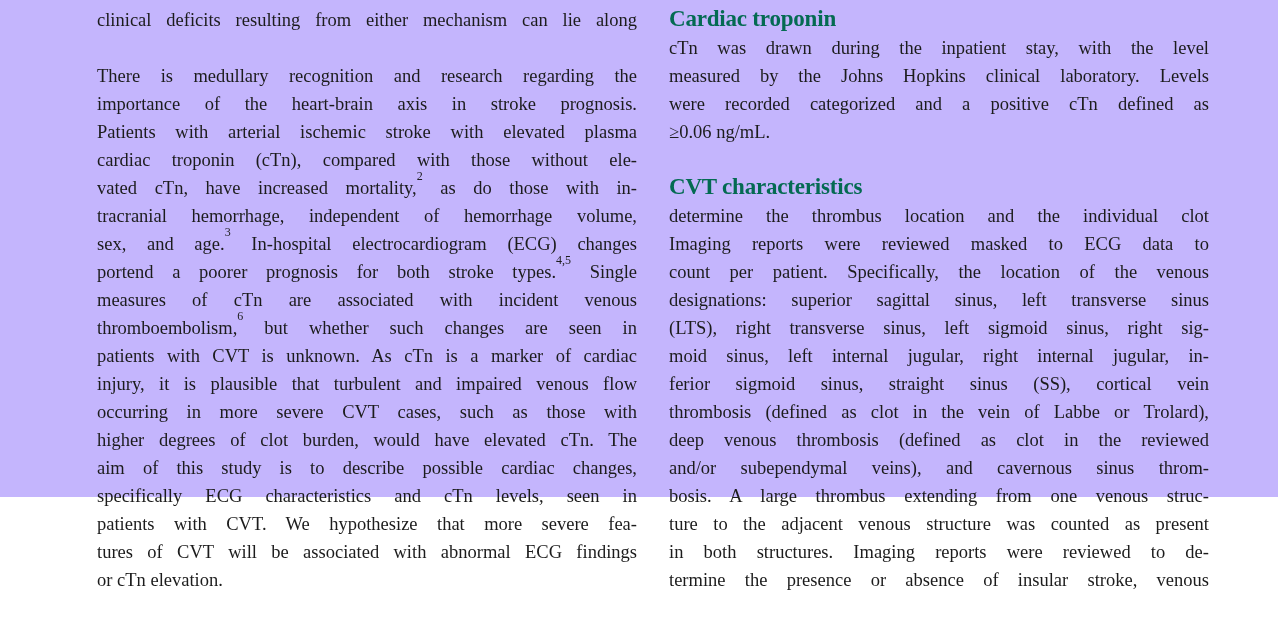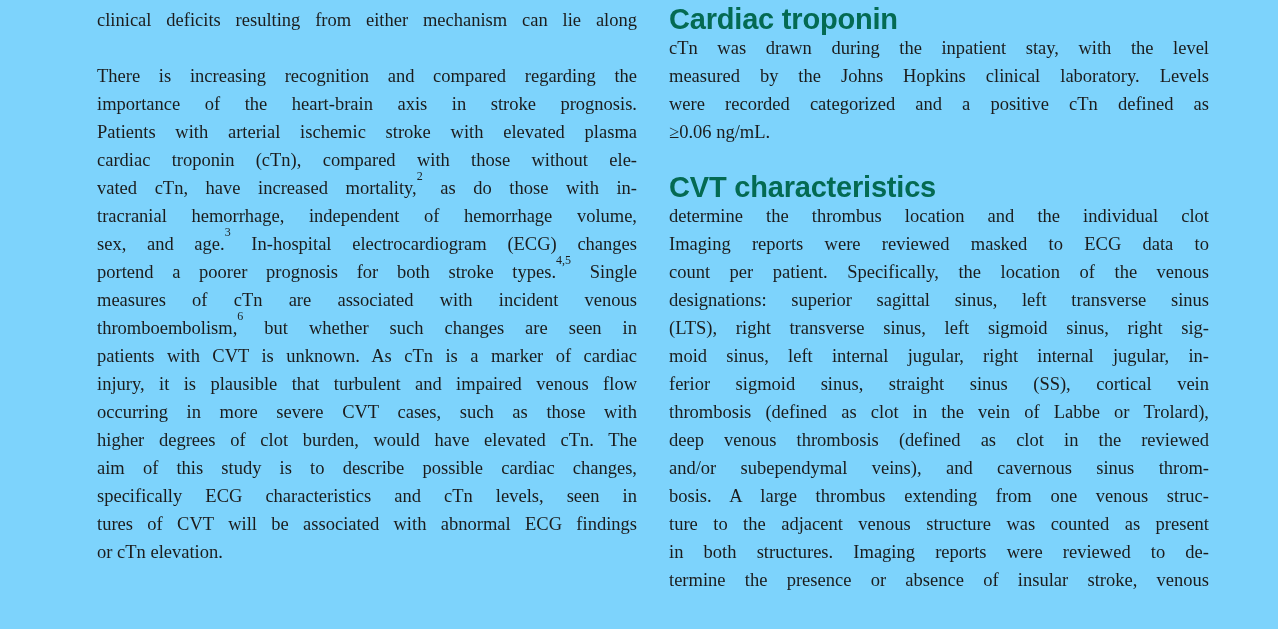"clinical deficits resulting from either" .page { background: #7dd3fc -> #c4b5fd; height: 629px -> 497px }
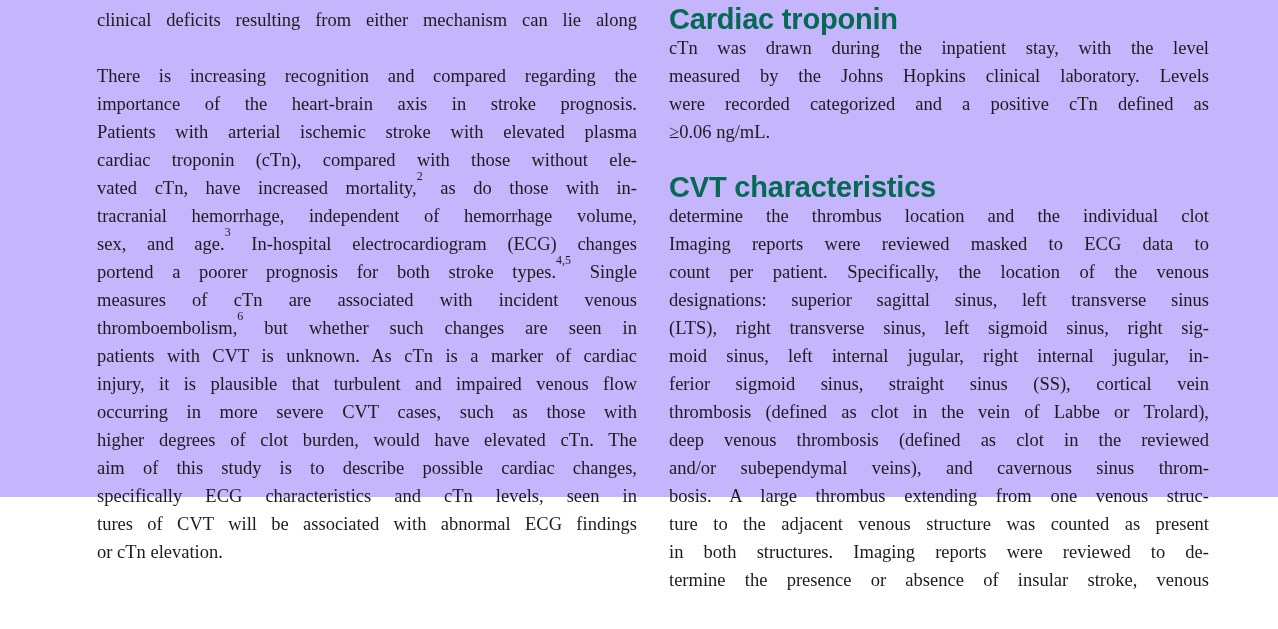"Cardiac troponin" h2.heading { font-family: Liberation Sans, sans-serif -> Liberation Serif, serif; font-size: 29px -> 23px }
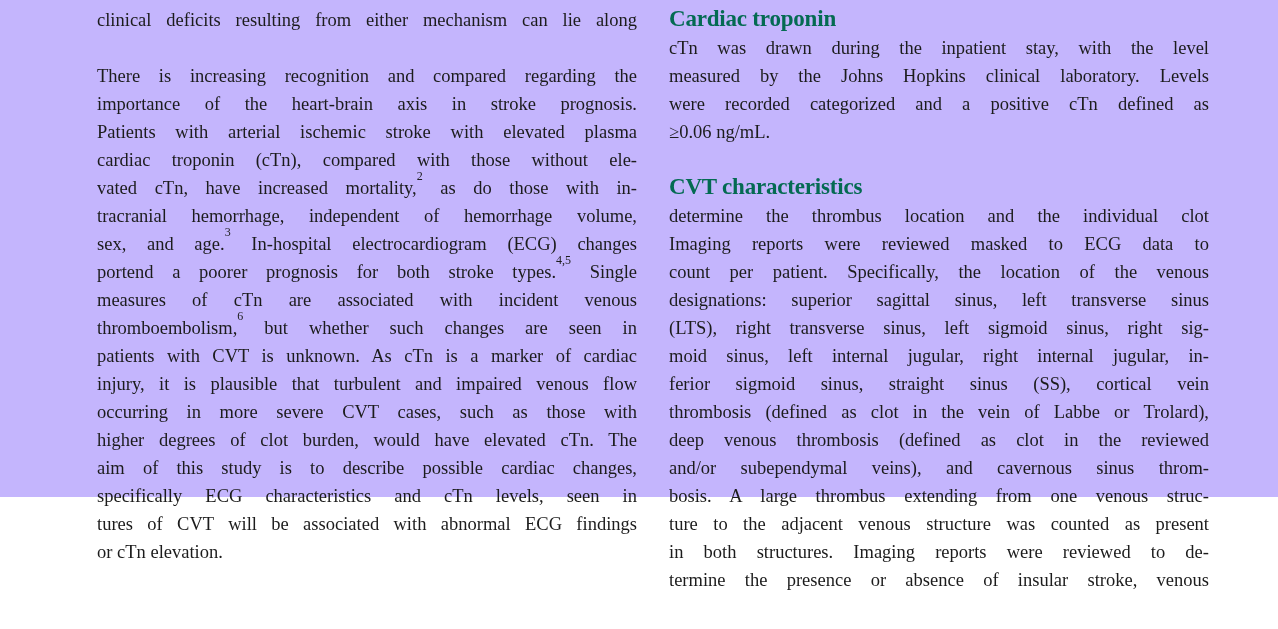"There is increasing recognition and" div.line { text: increasing recognition and compared -> medullary recognition and research }
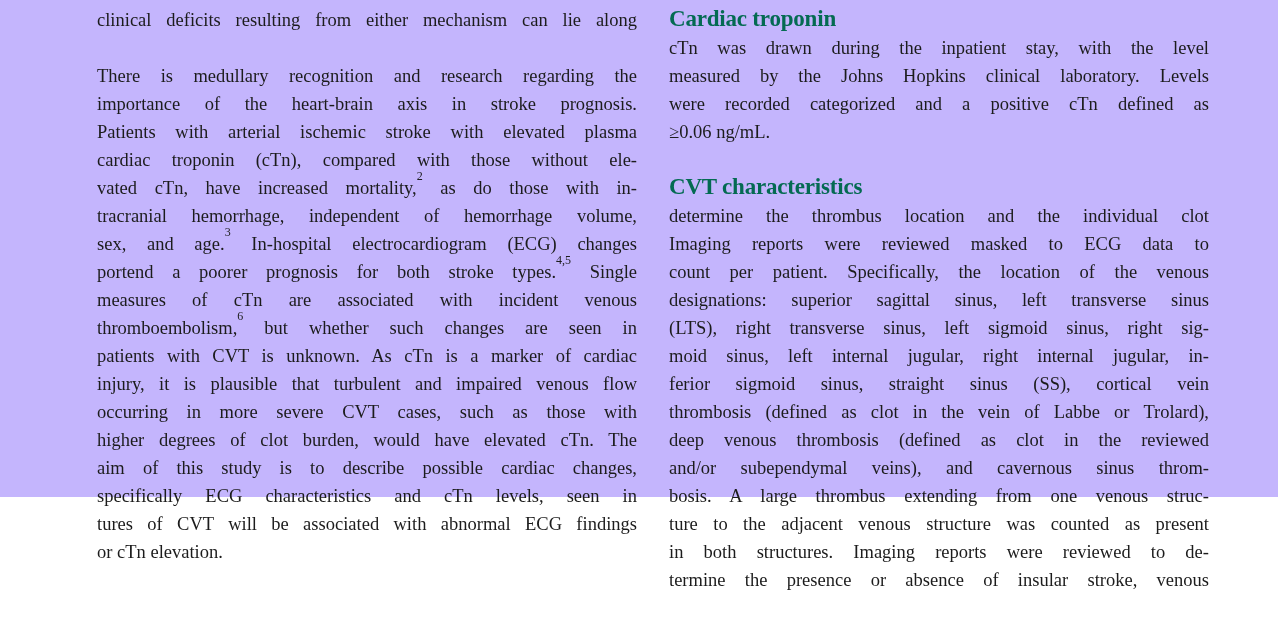"patients with CVT. We hypothesize" div.line { html: none -> <div>patients with CVT. We hypothesize that more severe fea-</div> }
